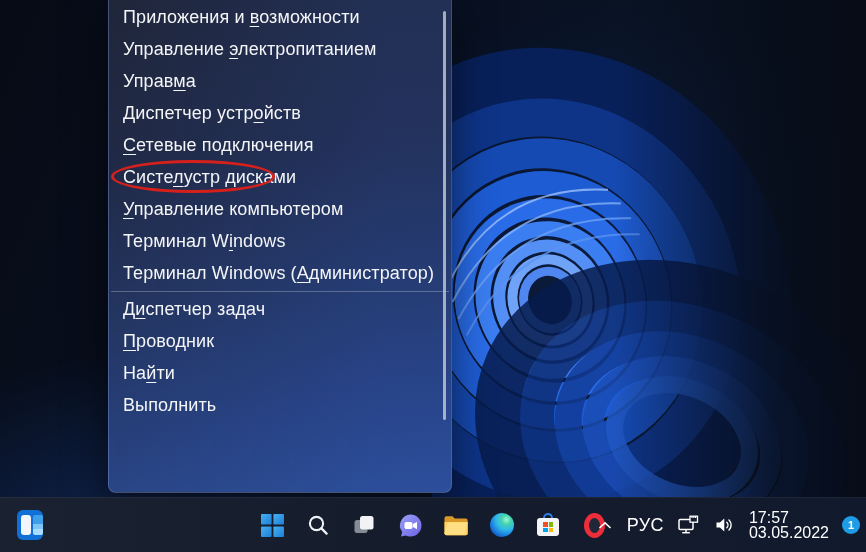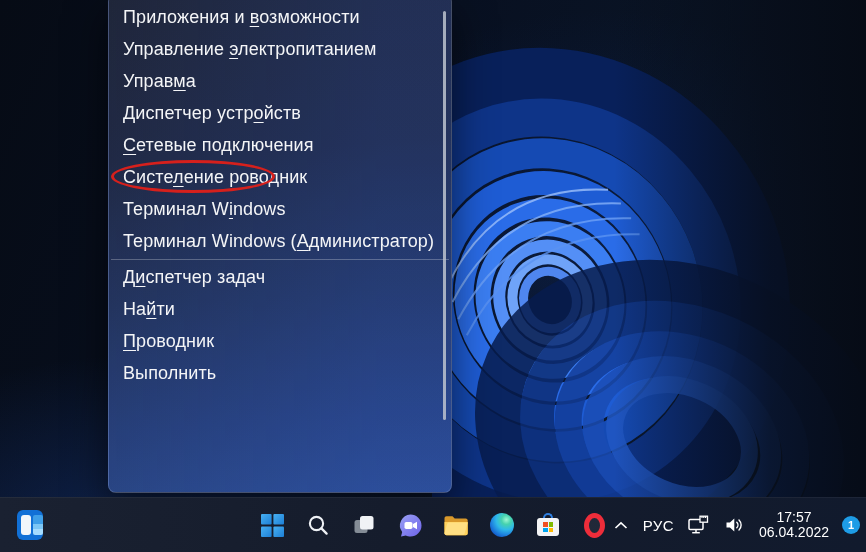"ение роводник" span { text: ение роводник -> устр дисками }
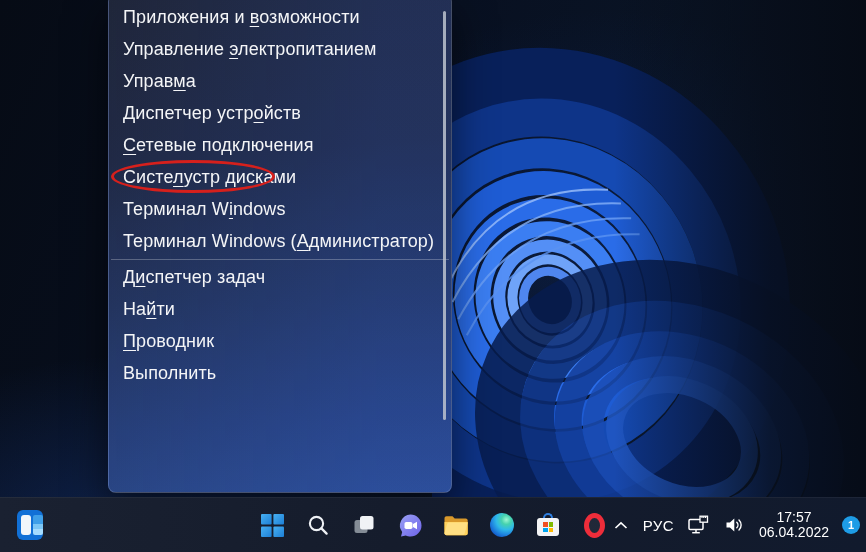"Управление компьютером" div.menu-item { html: none -> <div> <span><span></span><span>У</span><span>правление компьютером</span></span> </div> }
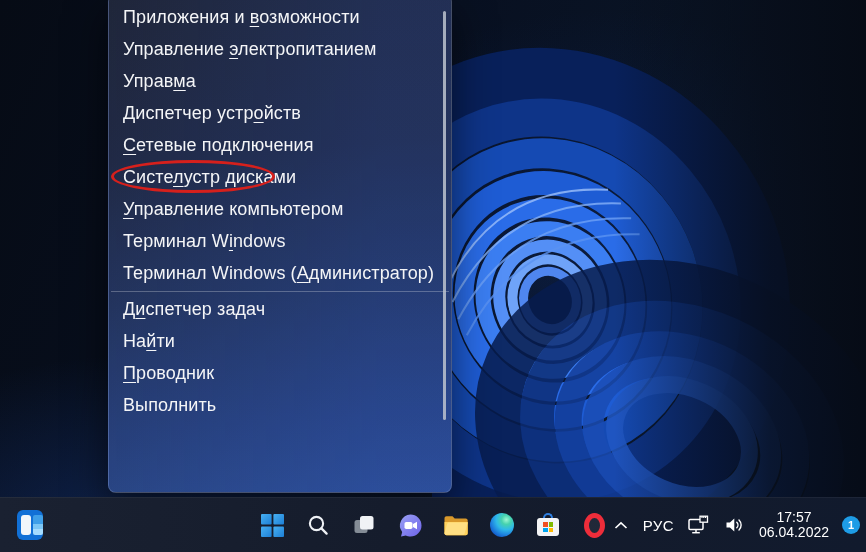"Найти" div.menu-item { order: before "Проводник" -> after "Проводник" }
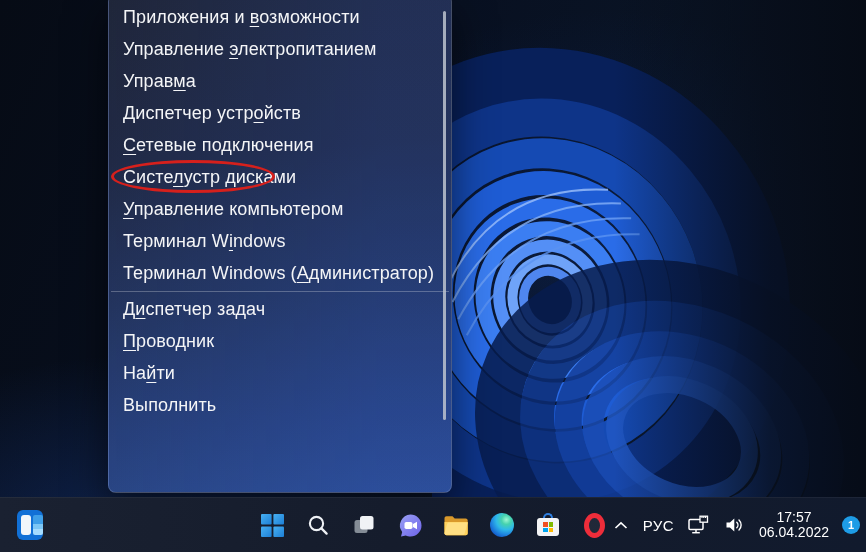"РУС" .lang { font-size: 15px -> 18px }
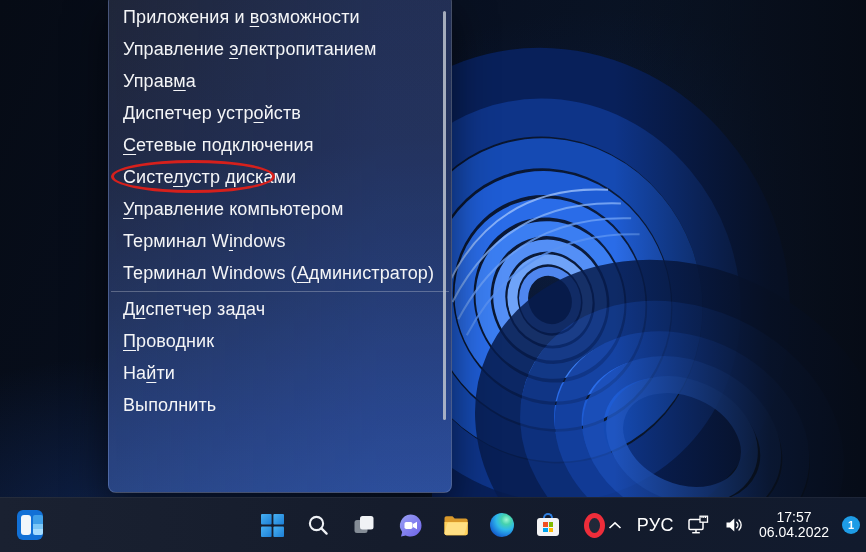"17:57" .clock { font-size: 14px -> 16px; text-align: center -> left }
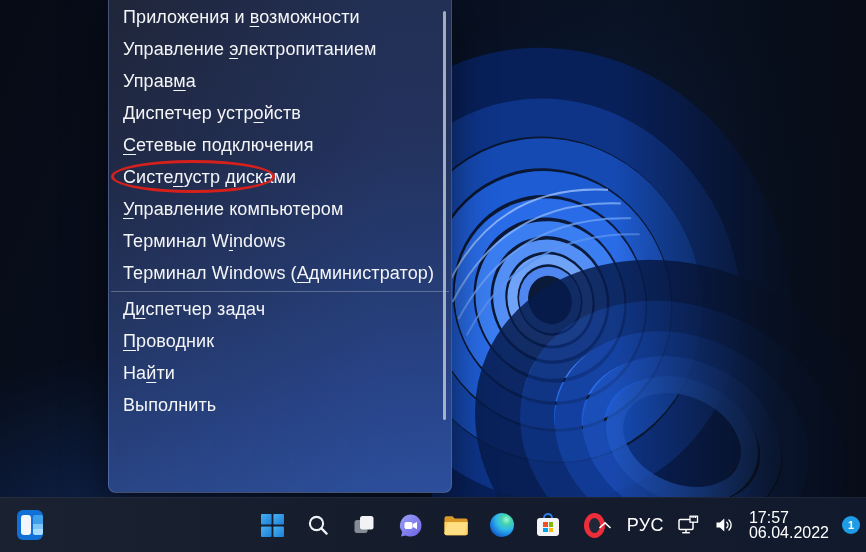"06.04.2022" div { text: 06.04.2022 -> 03.05.2022 }
